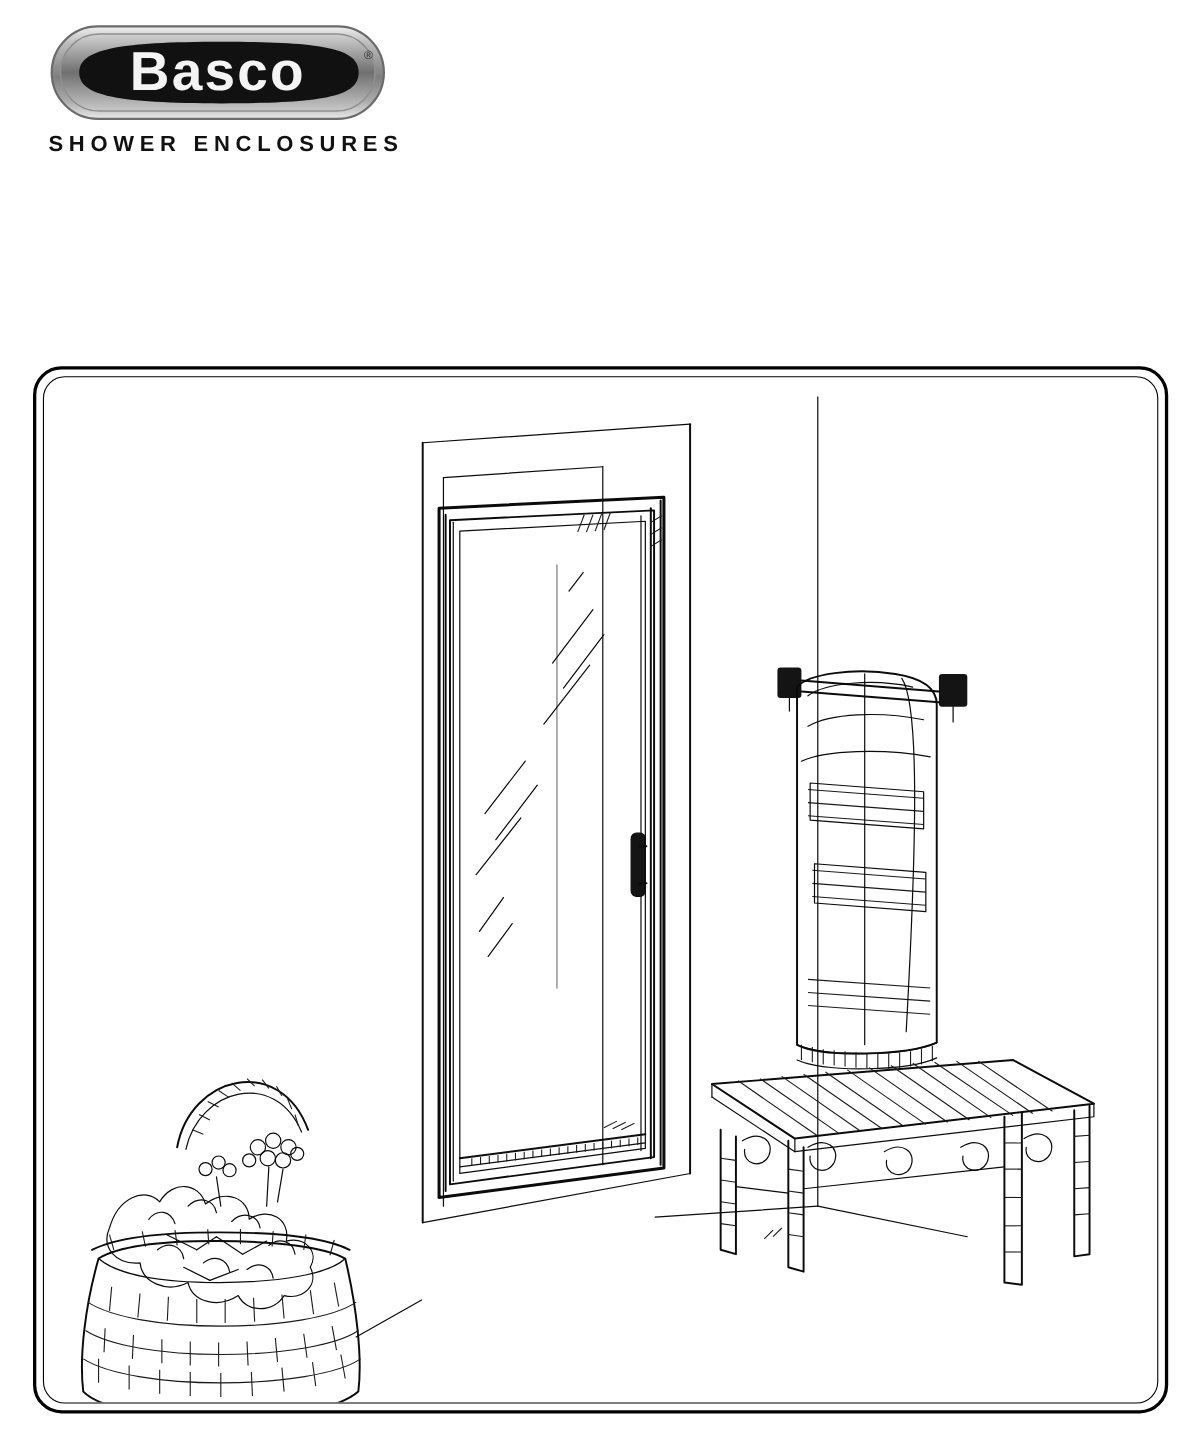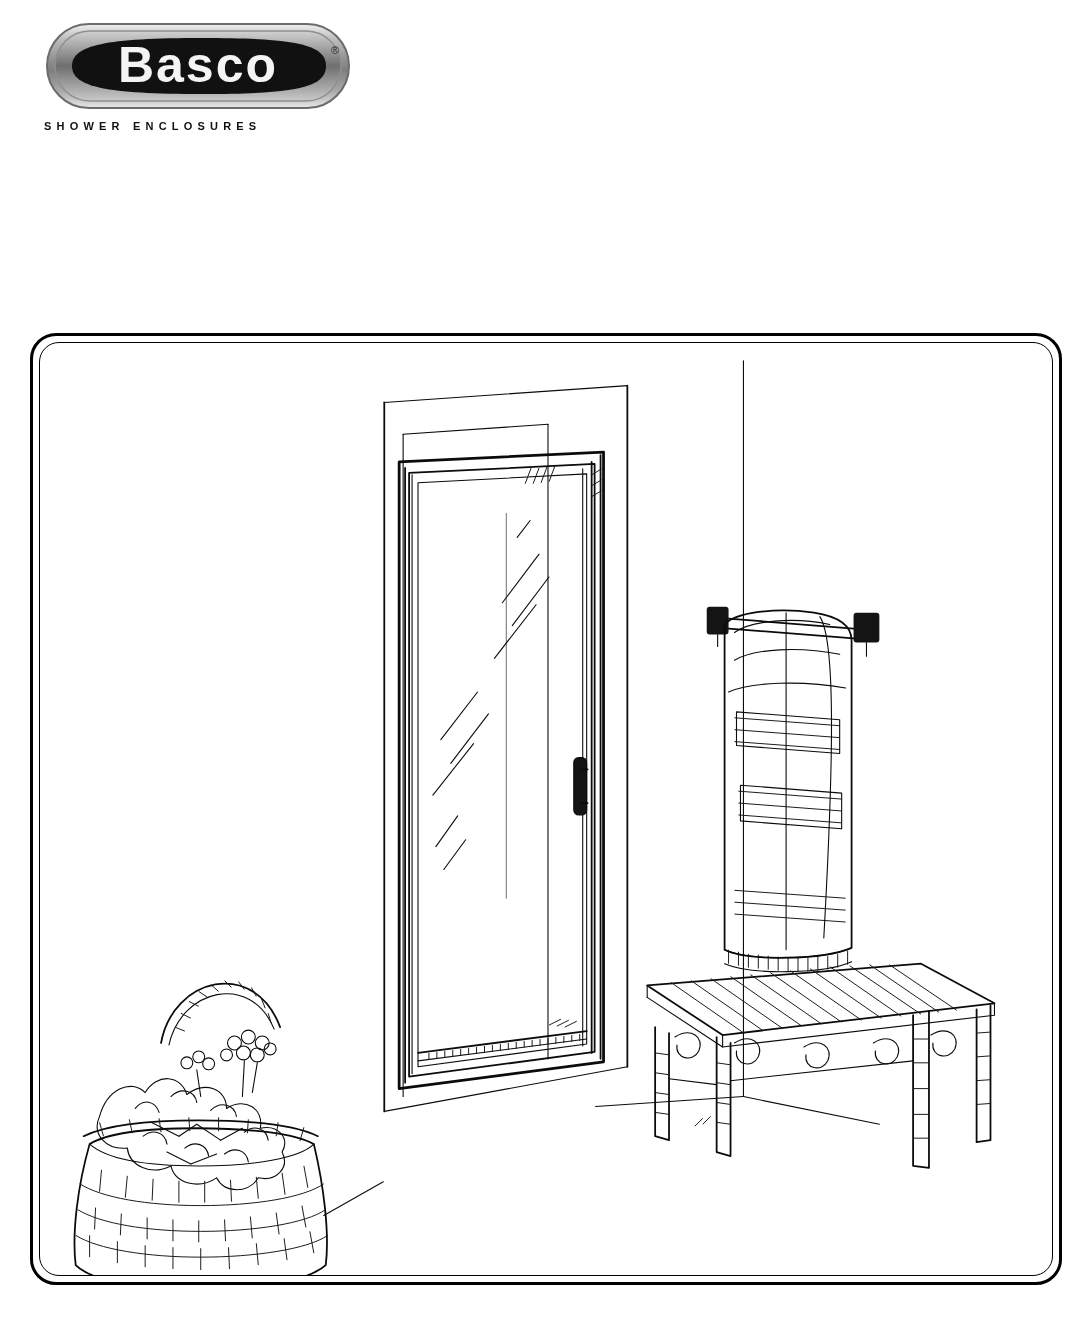"SHOWER ENCLOSURES" #brand-tagline { font-size: 11px -> 20px }
